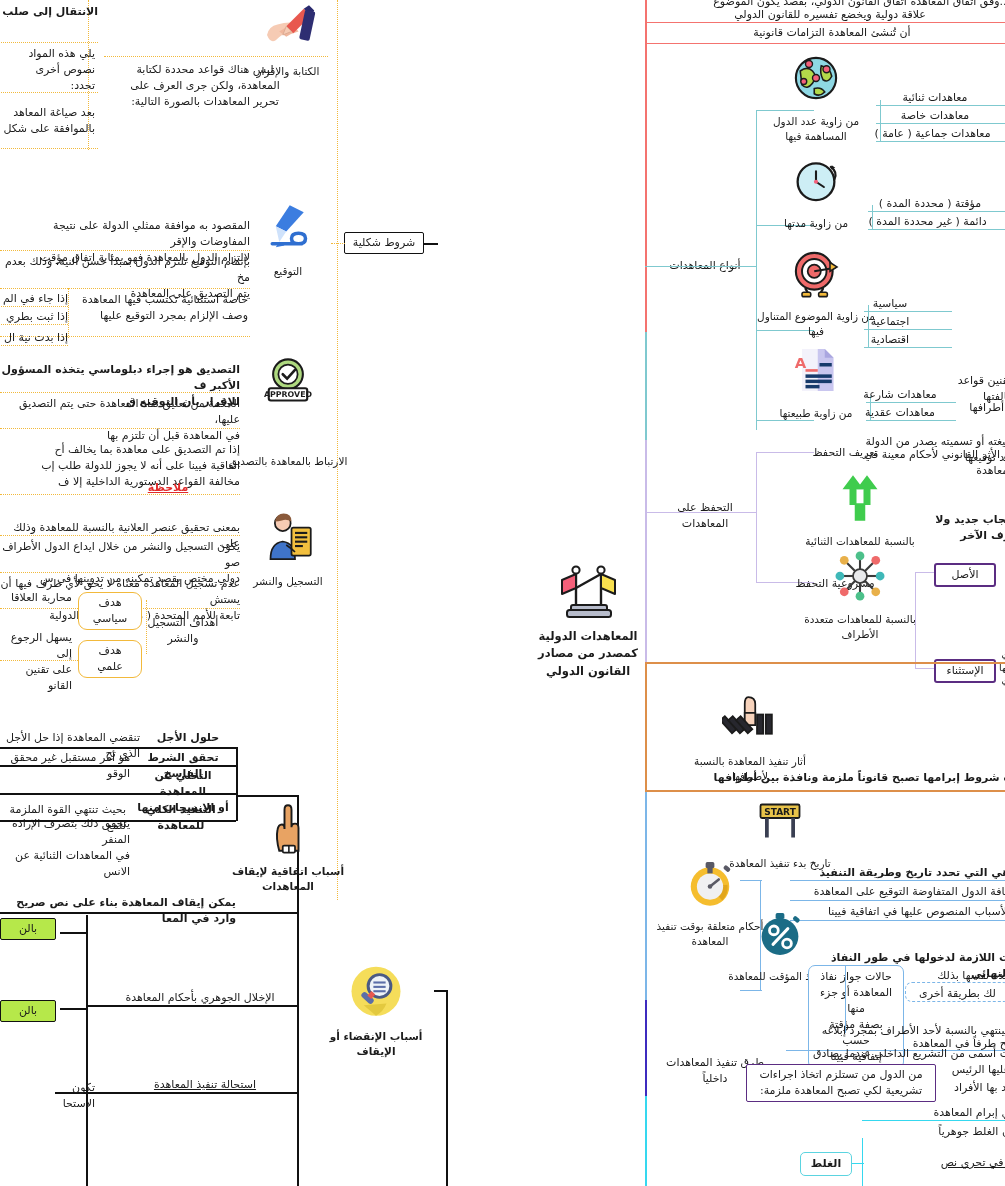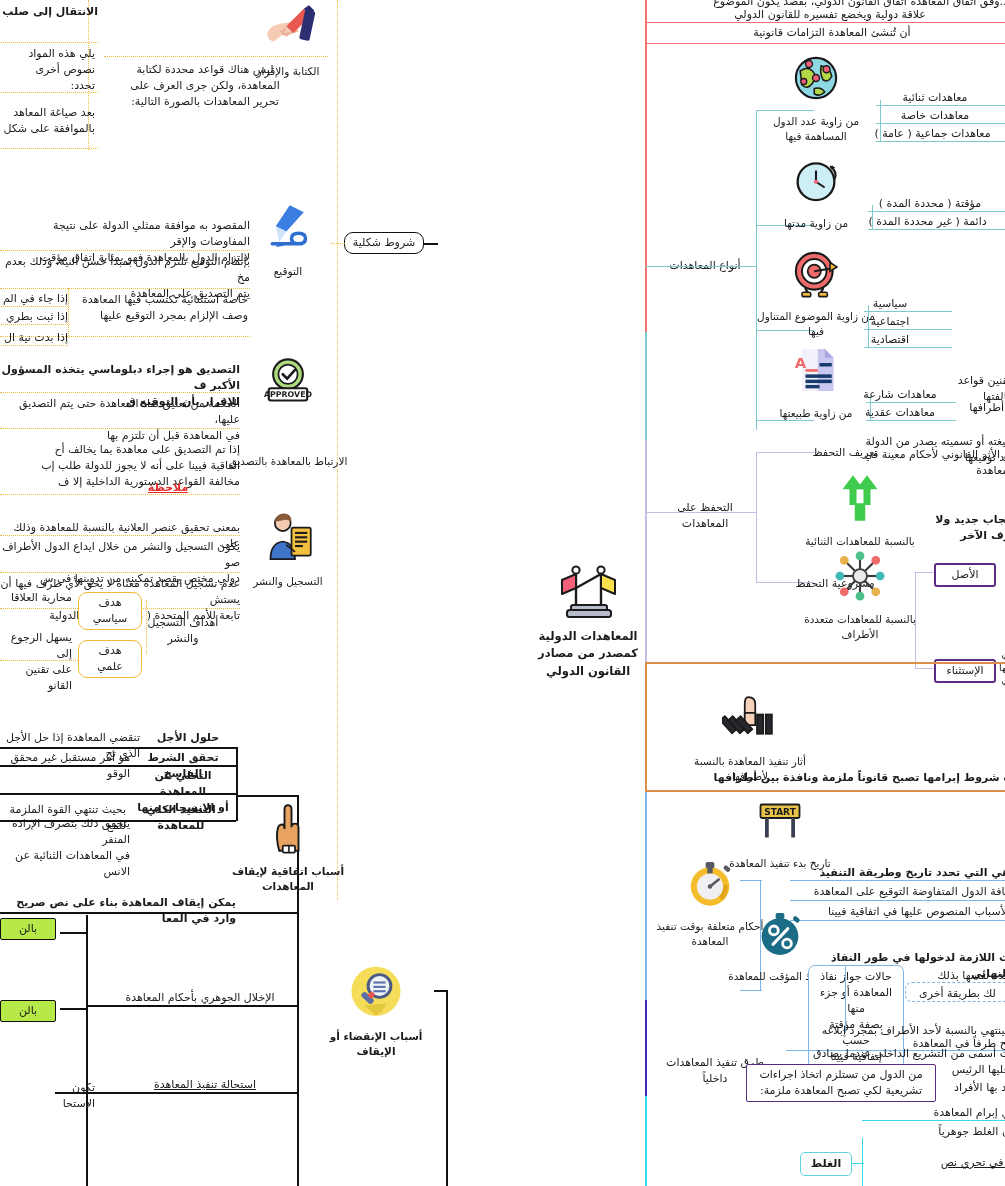"شروط شكلية" .boxBlack { border-radius: 9px -> 2px }
